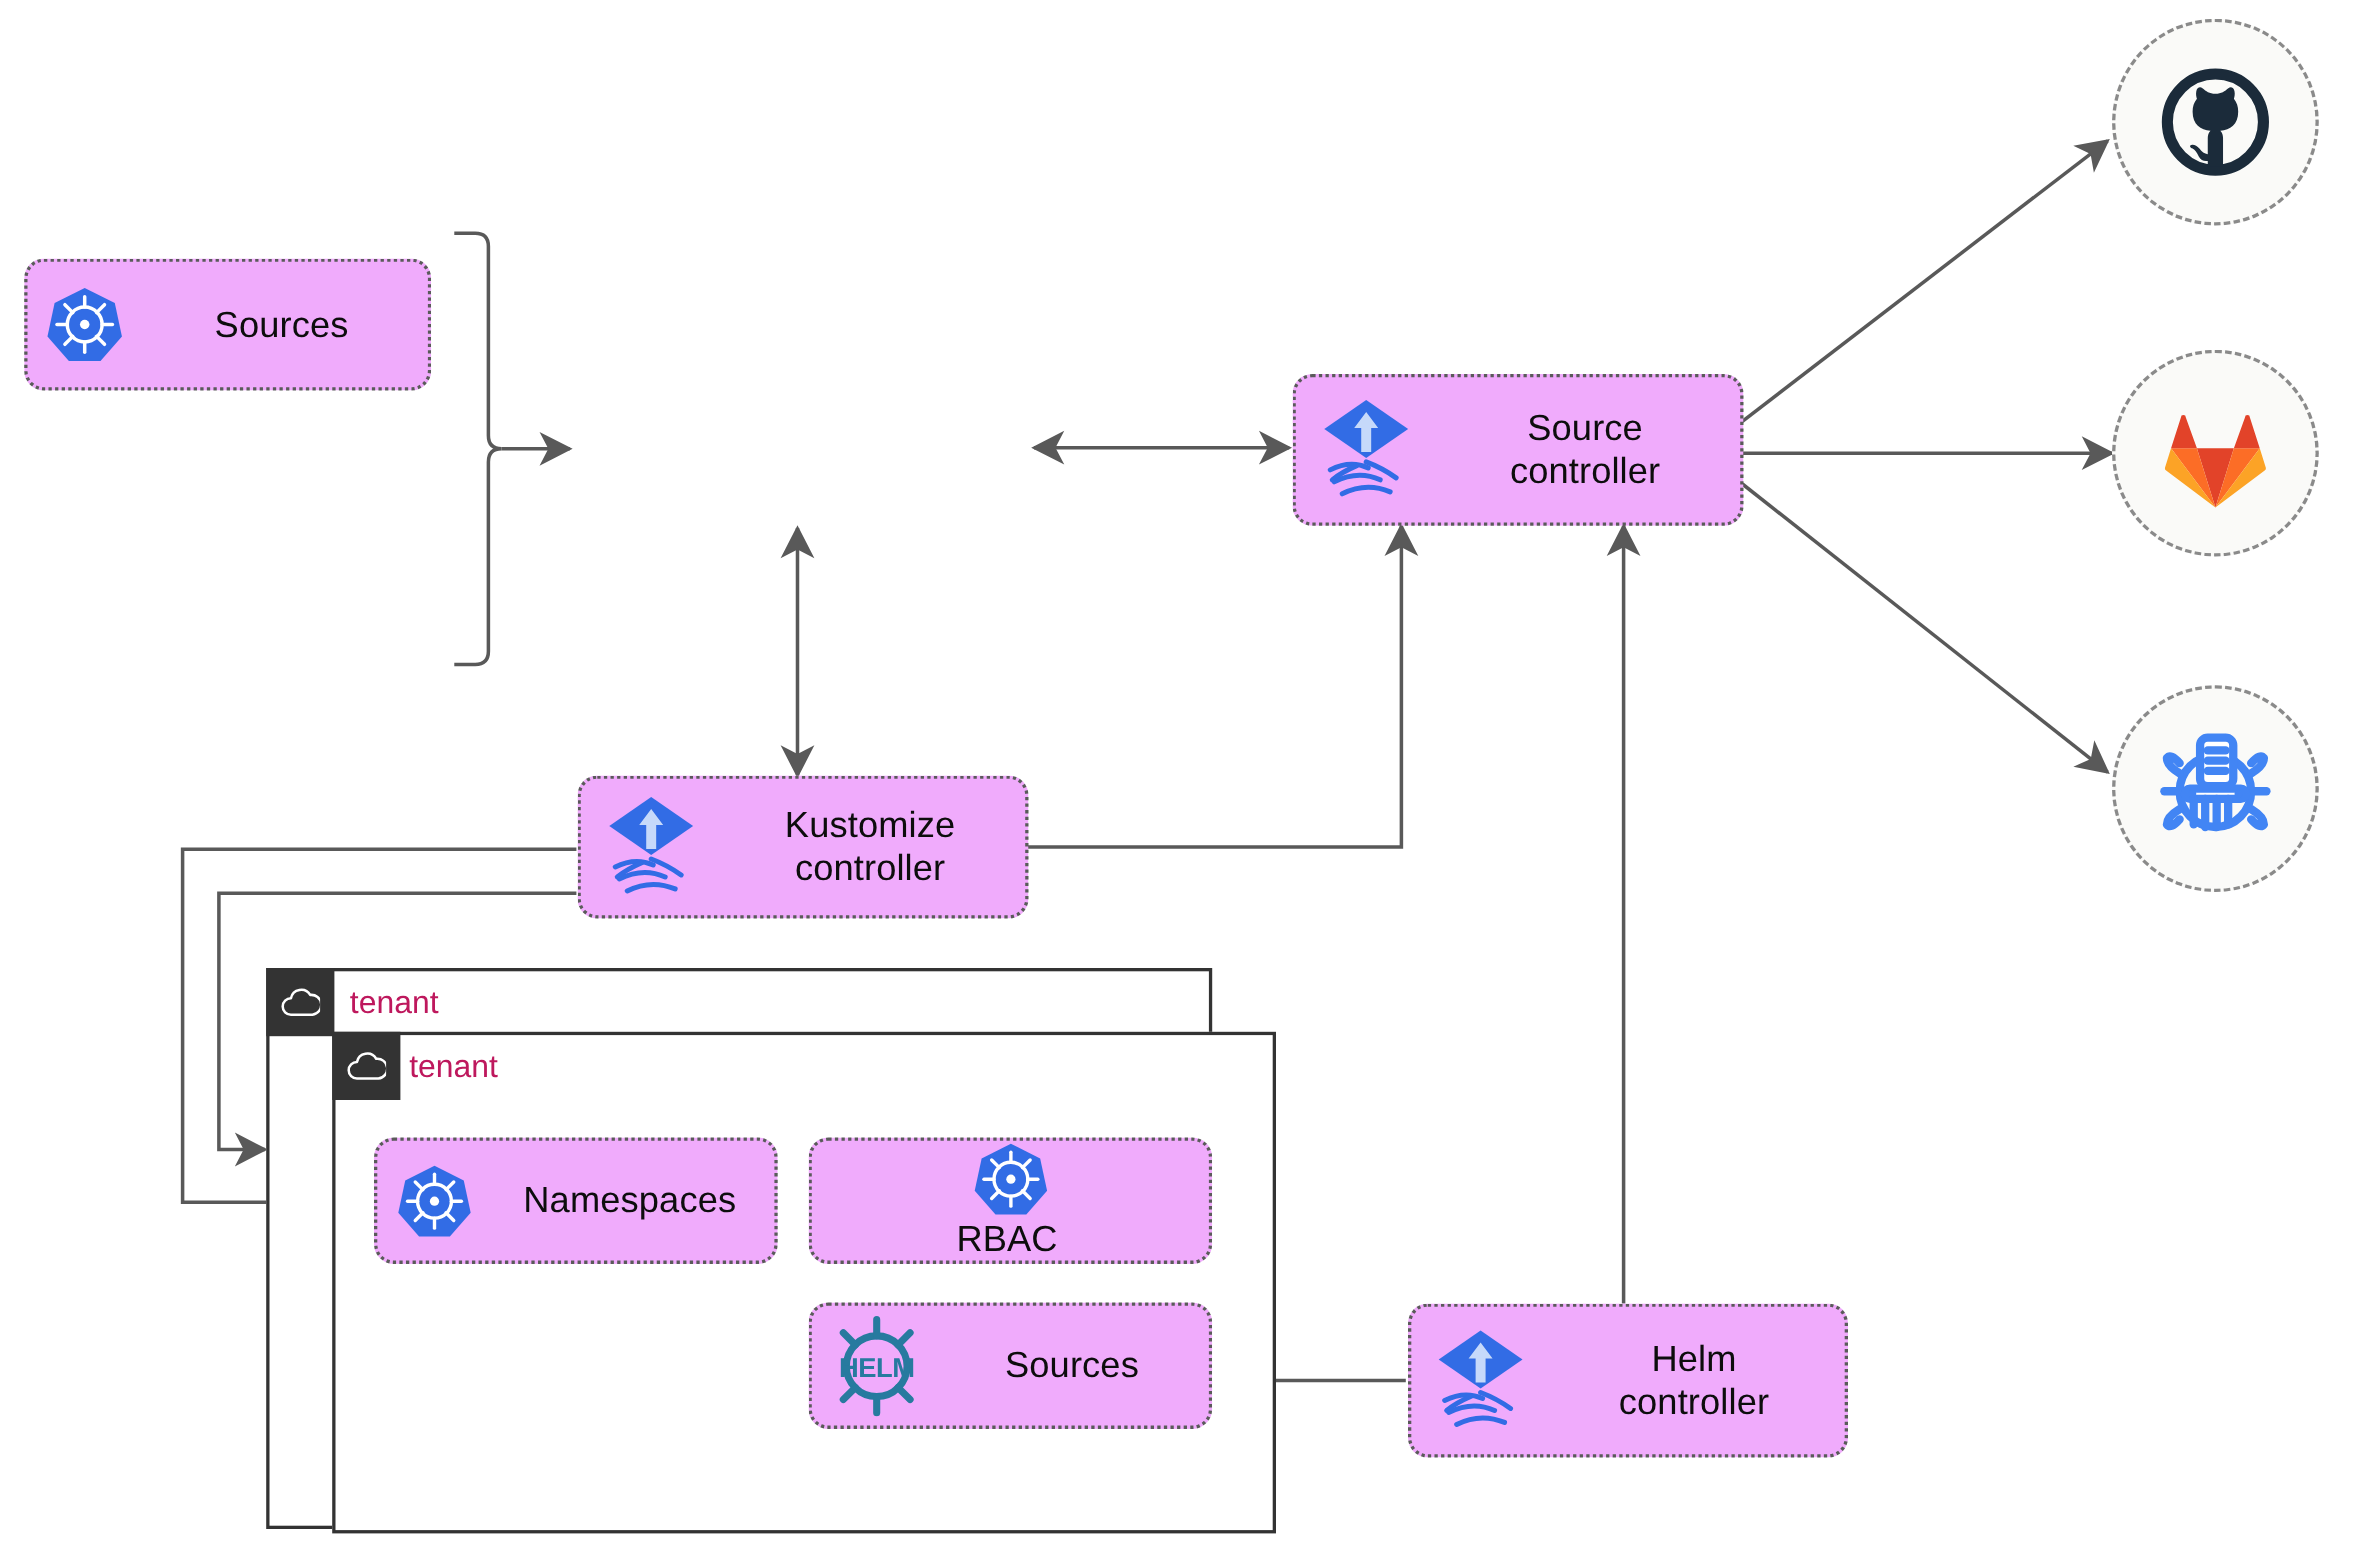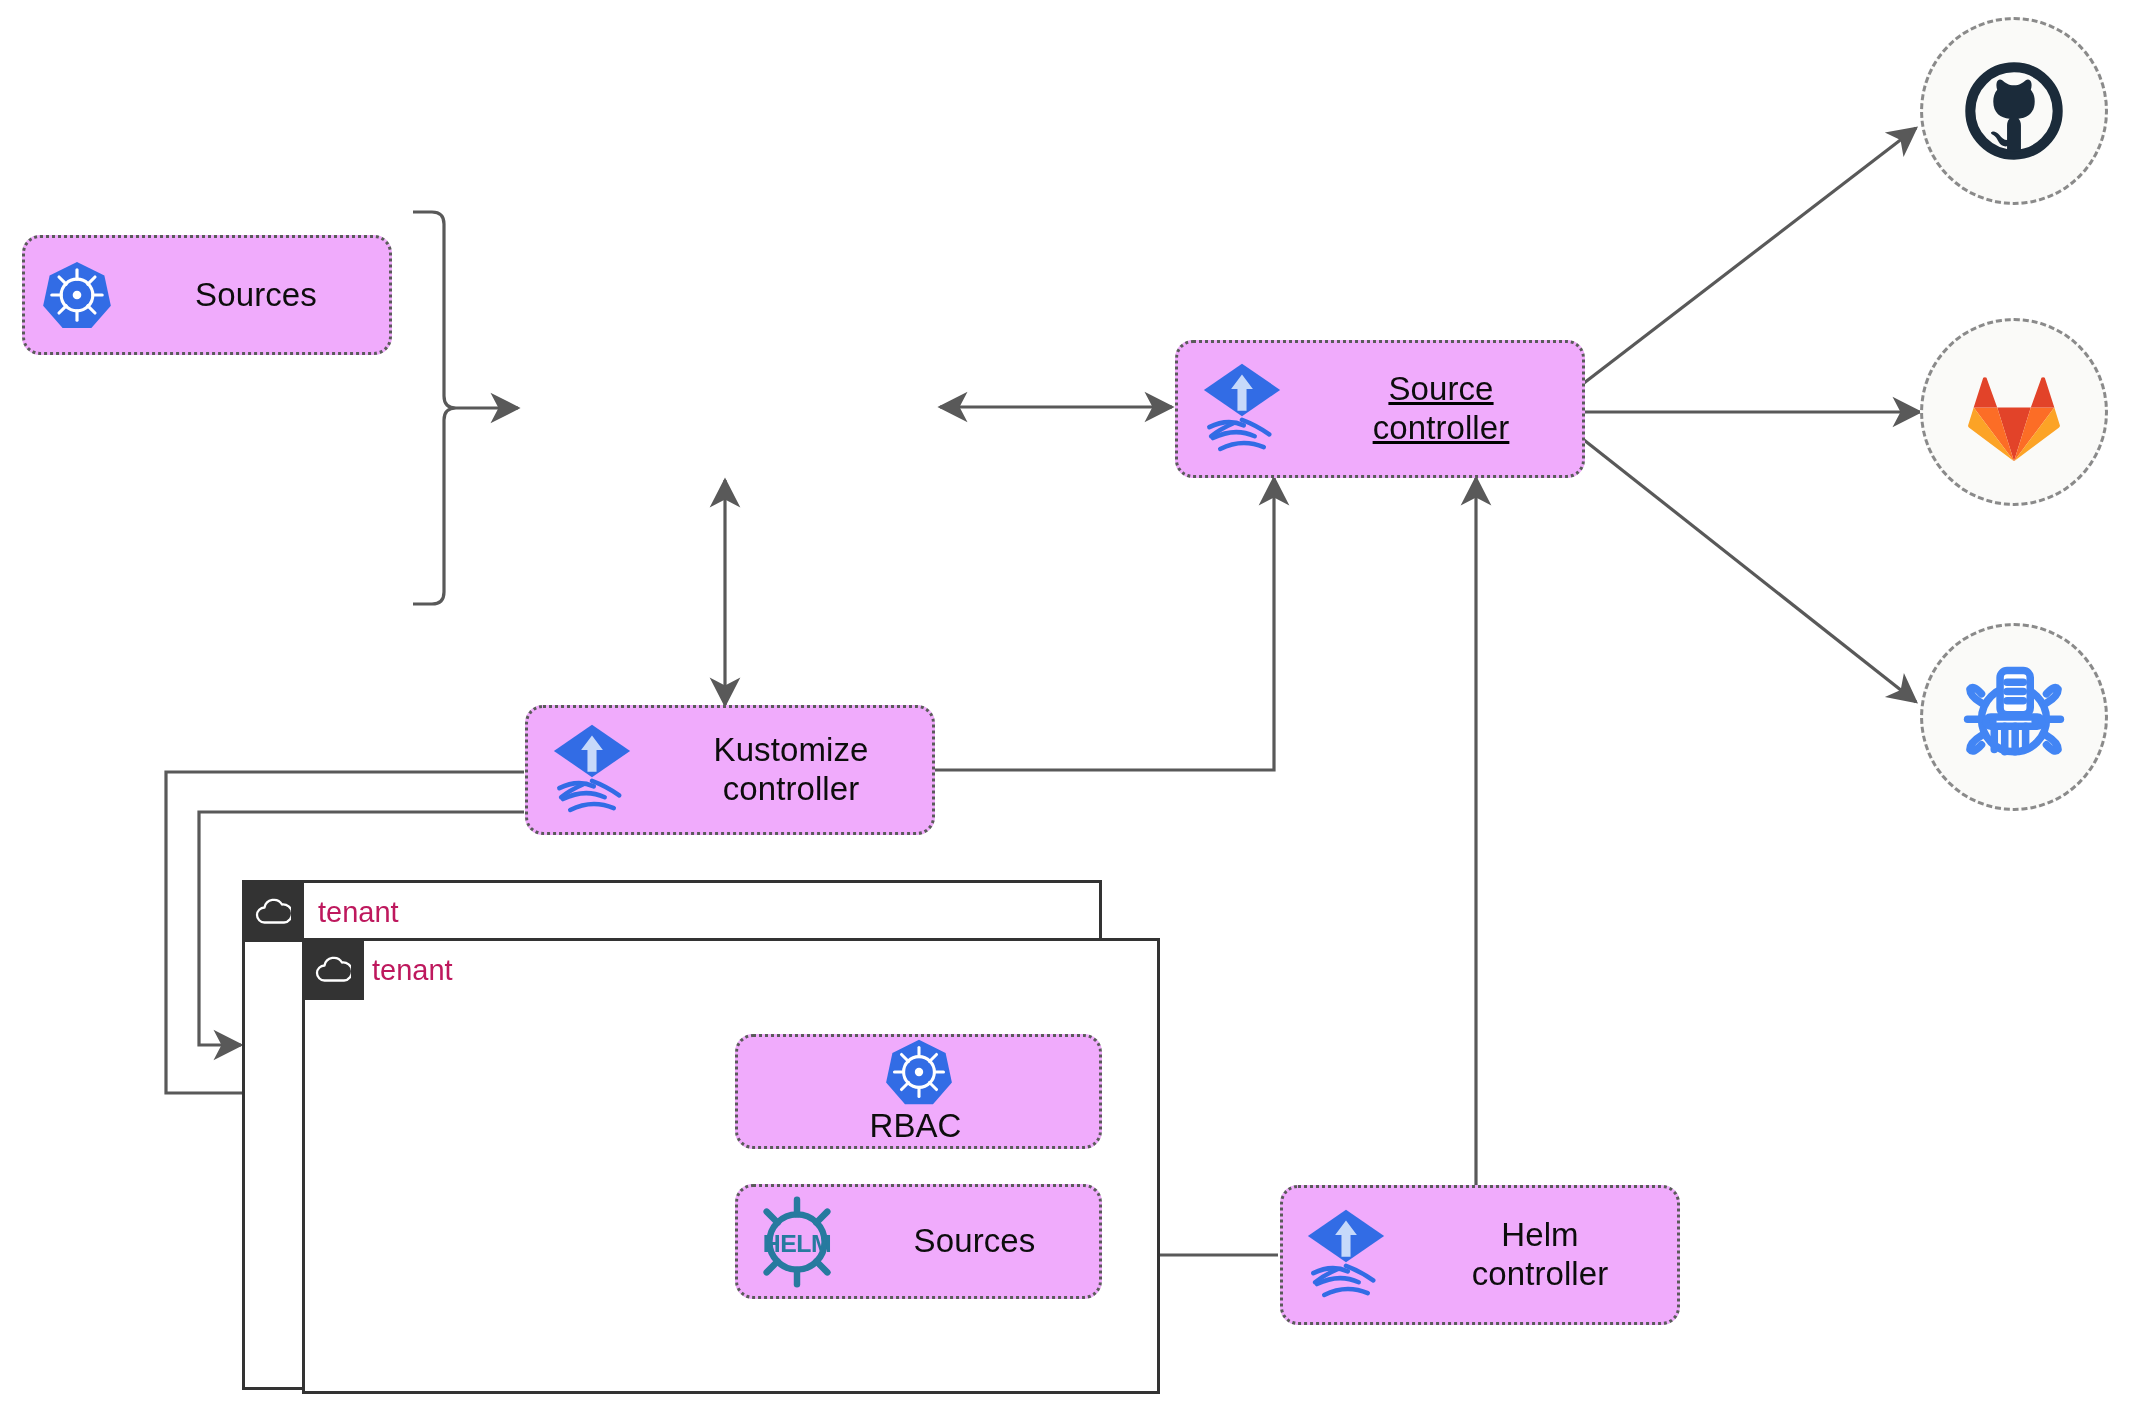"Source" div.node { text-decoration: underline -> none }
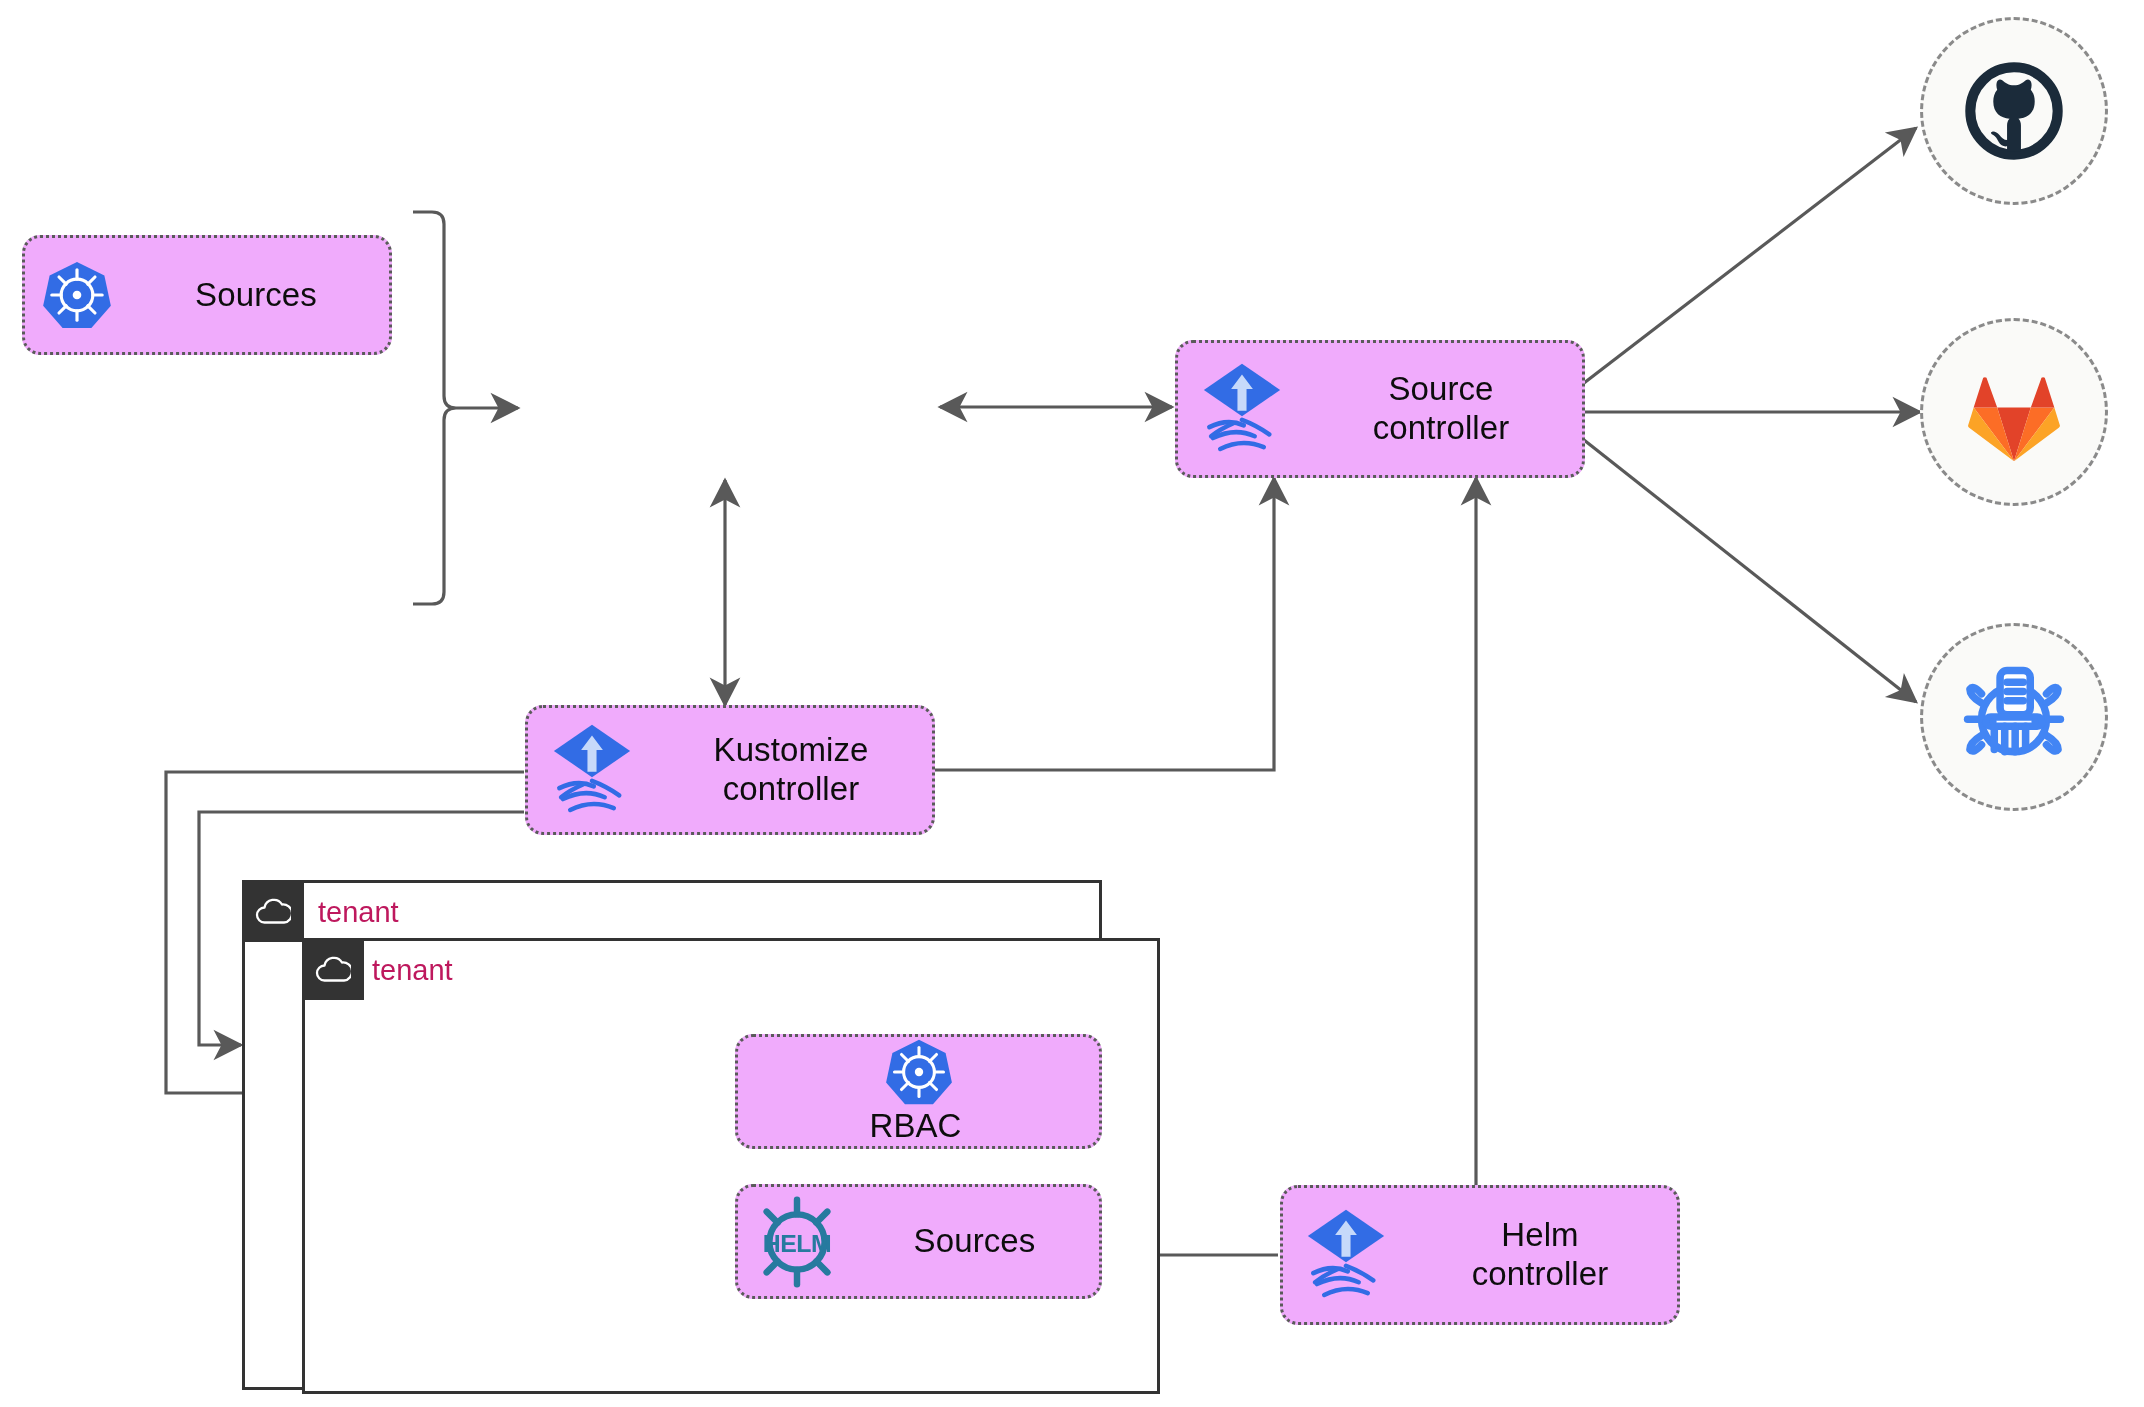"Namespaces" div.node { html: none -> <div> <span> <svg> <path></path> <g> <circle></circle> <path></path> <path></path> <path></path> <path></path> <path></path> <path></path> <path></path> <path></path> </g> <circle></circle> </svg> </span> <span>Namespaces</span> </div> }
